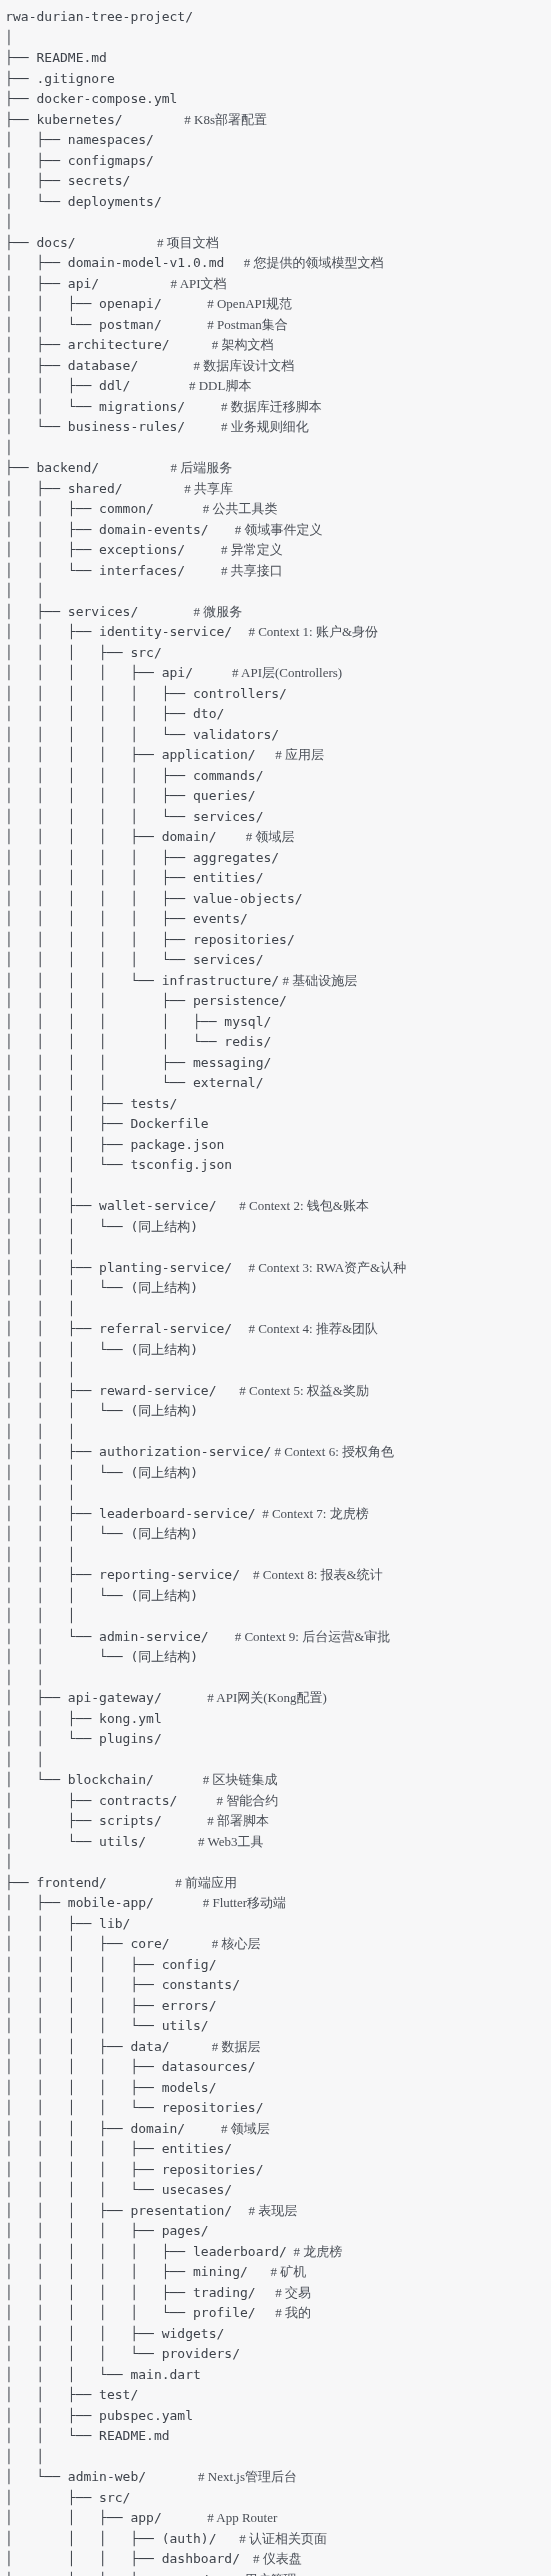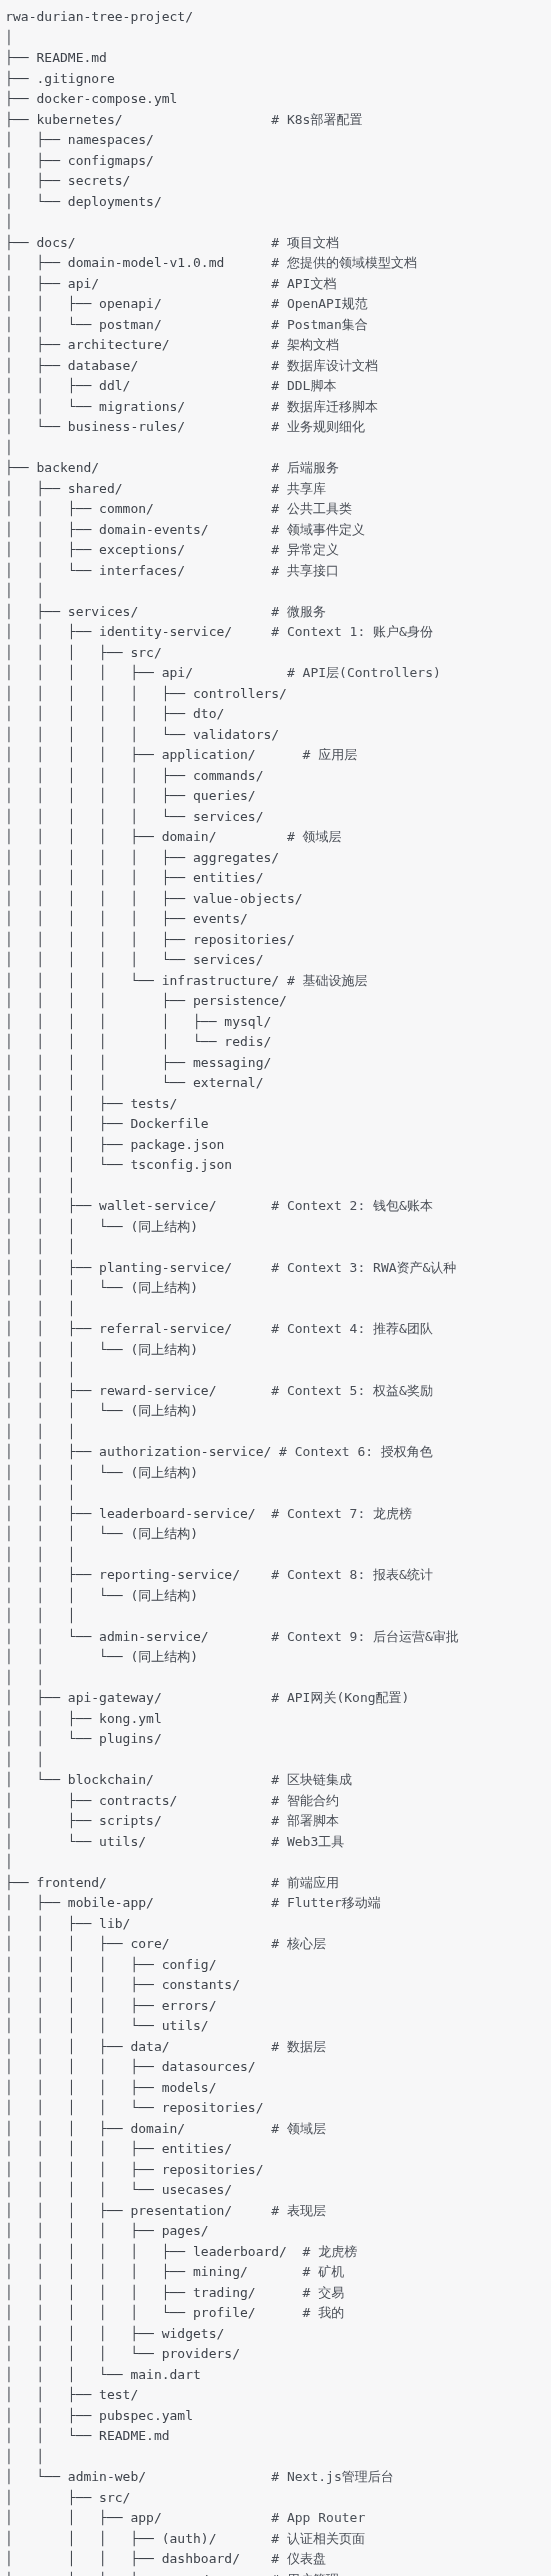"# K8s部署配置" .line .c { font-family: none -> Liberation Serif, serif }
